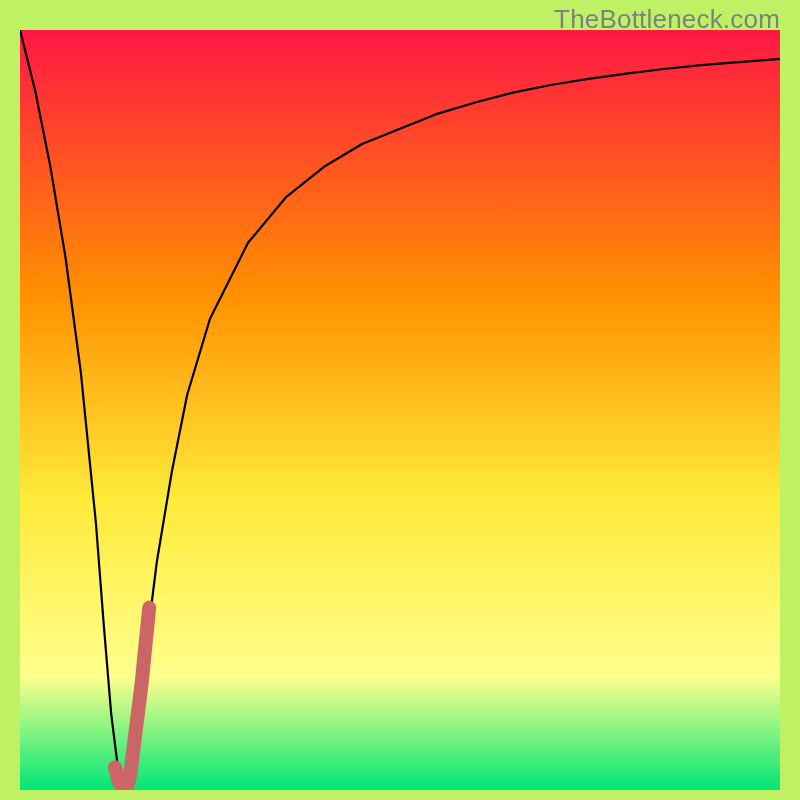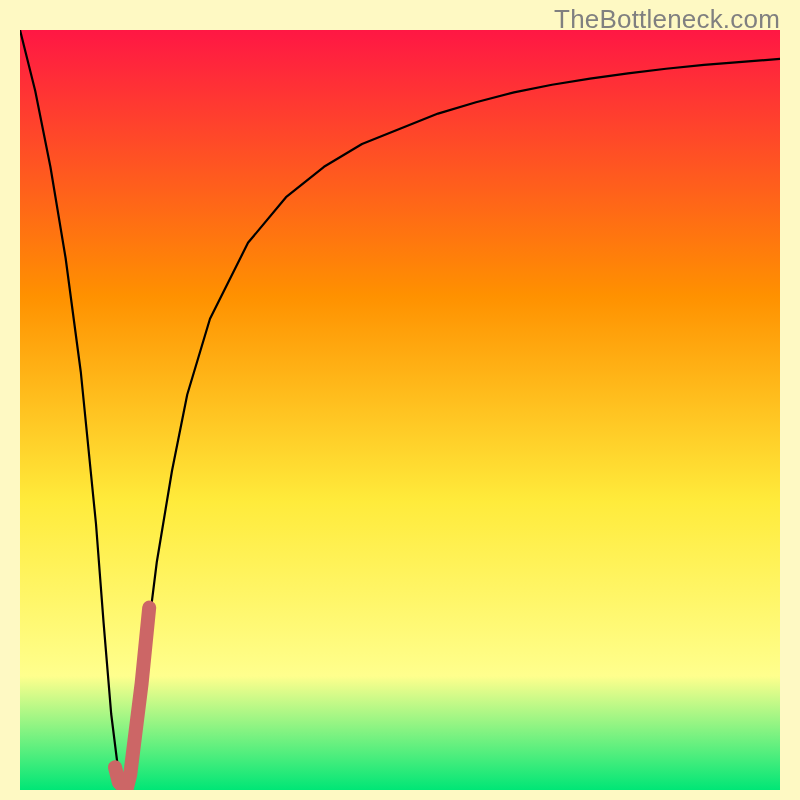"TheBottleneck.com" .frame { background: #fef9c3 -> #bef264 }
